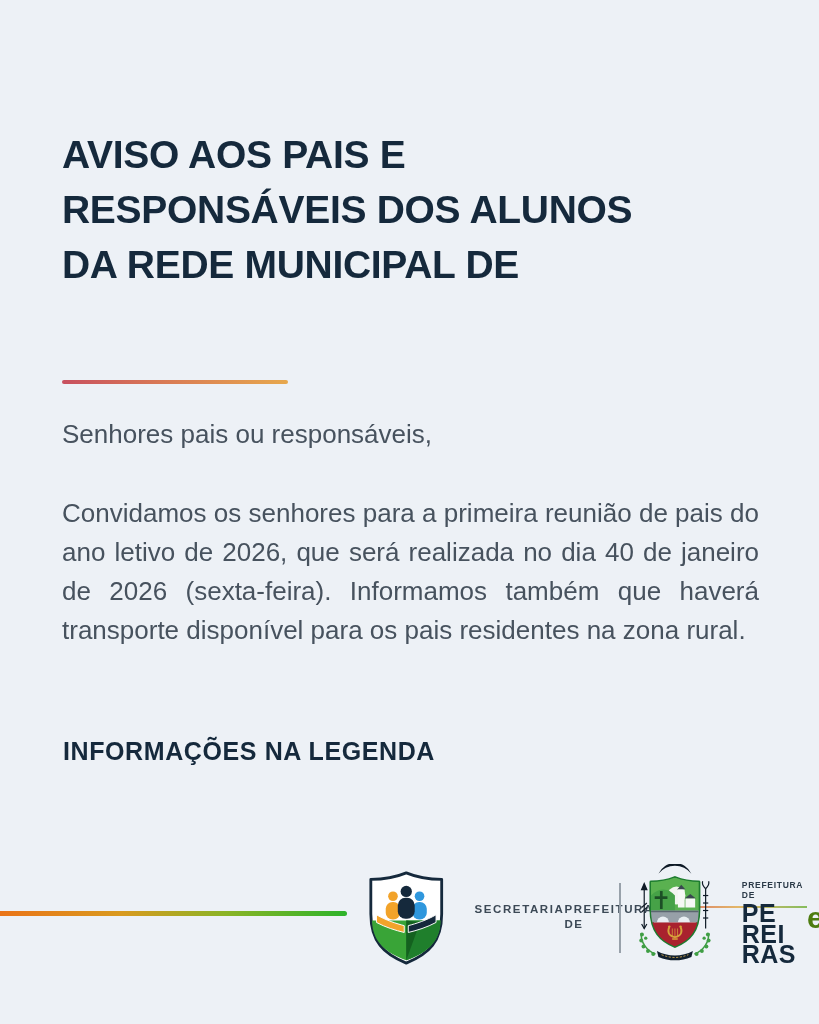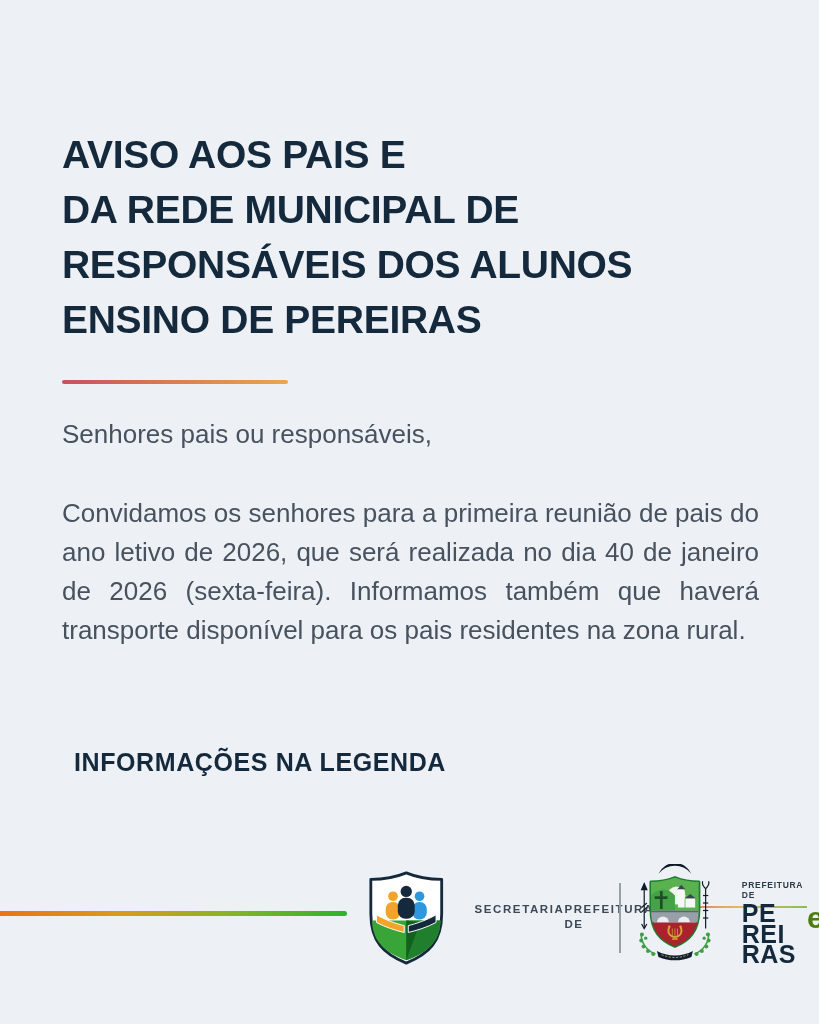"DA REDE MUNICIPAL DE" span { order: before "RESPONSÁVEIS DOS ALUNOS" -> after "RESPONSÁVEIS DOS ALUNOS" }
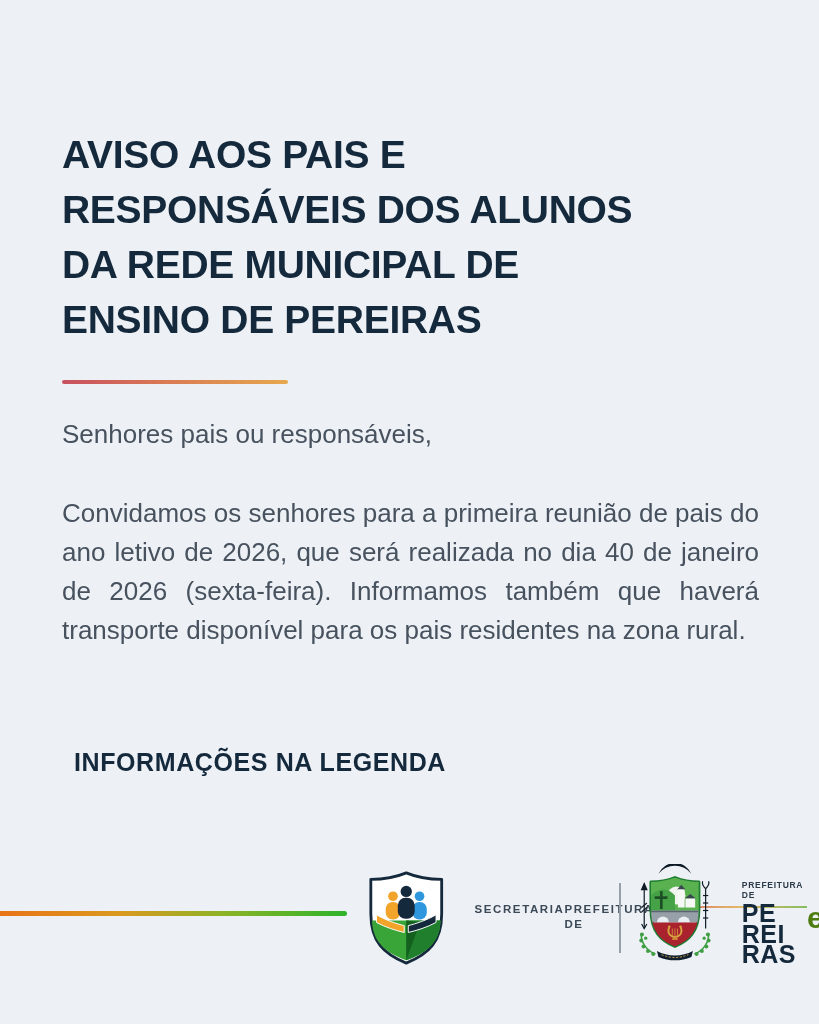"ENSINO DE PEREIRAS" span { html: <span>ENSINO DE PEREIRAS</span> -> none }
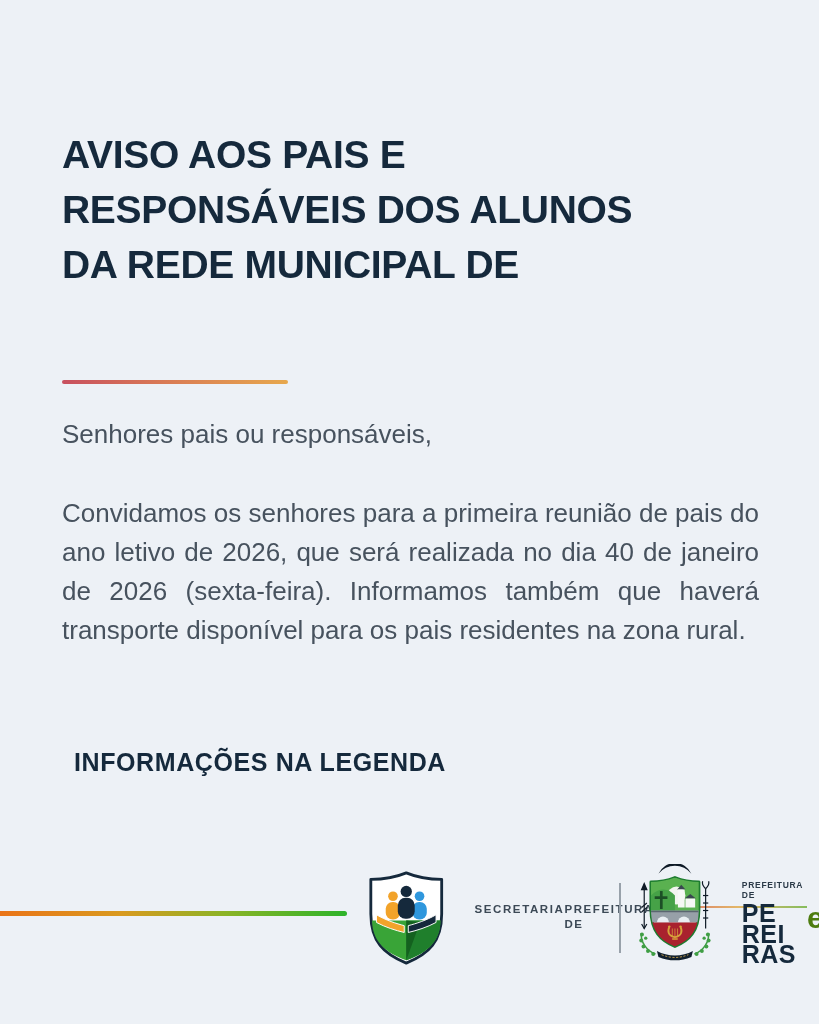"INFORMAÇÕES NA LEGENDA" .cta { margin: 12px -> 1px }
